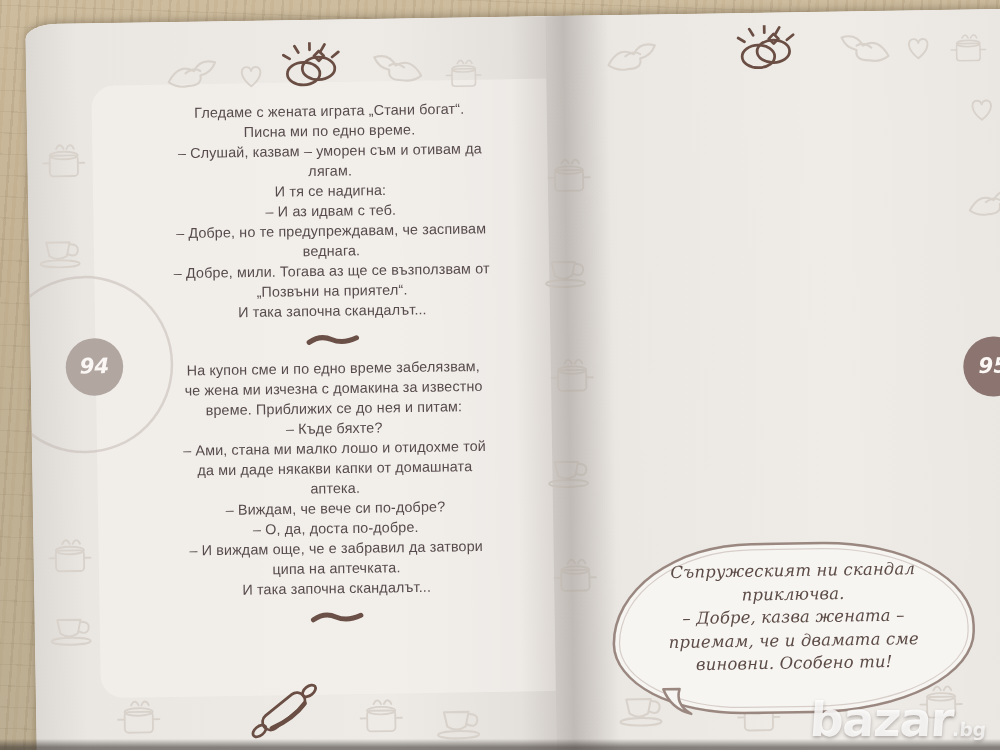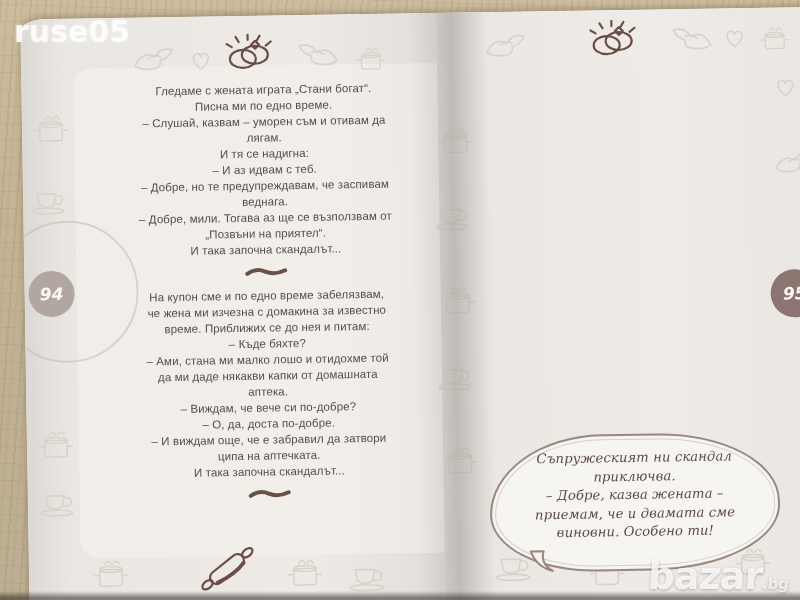"ruse05" div.wm-seller { html: <div>ruse05</div> -> none }
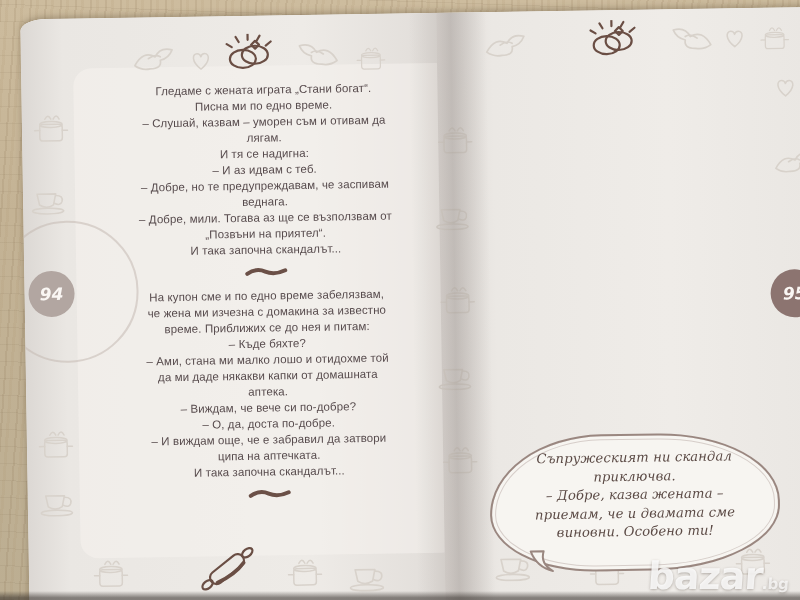"94" .badge-94 { left: 4px -> 28px }
